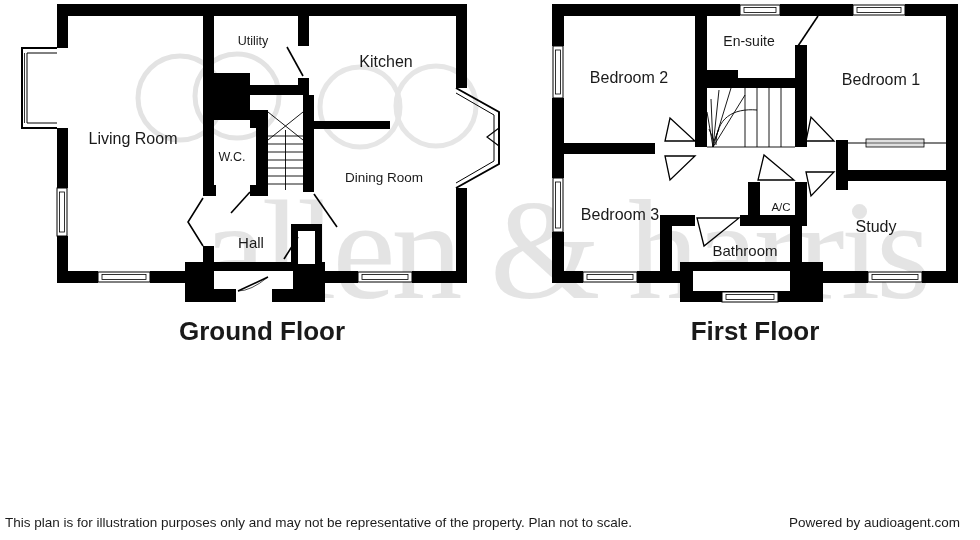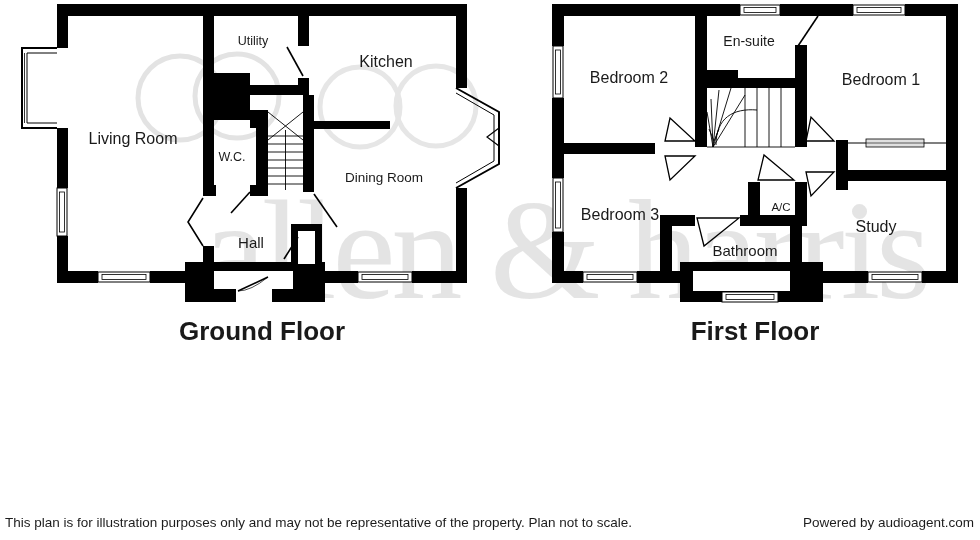"Powered by audioagent.com" .footer .credit { right: 6px -> 20px }
